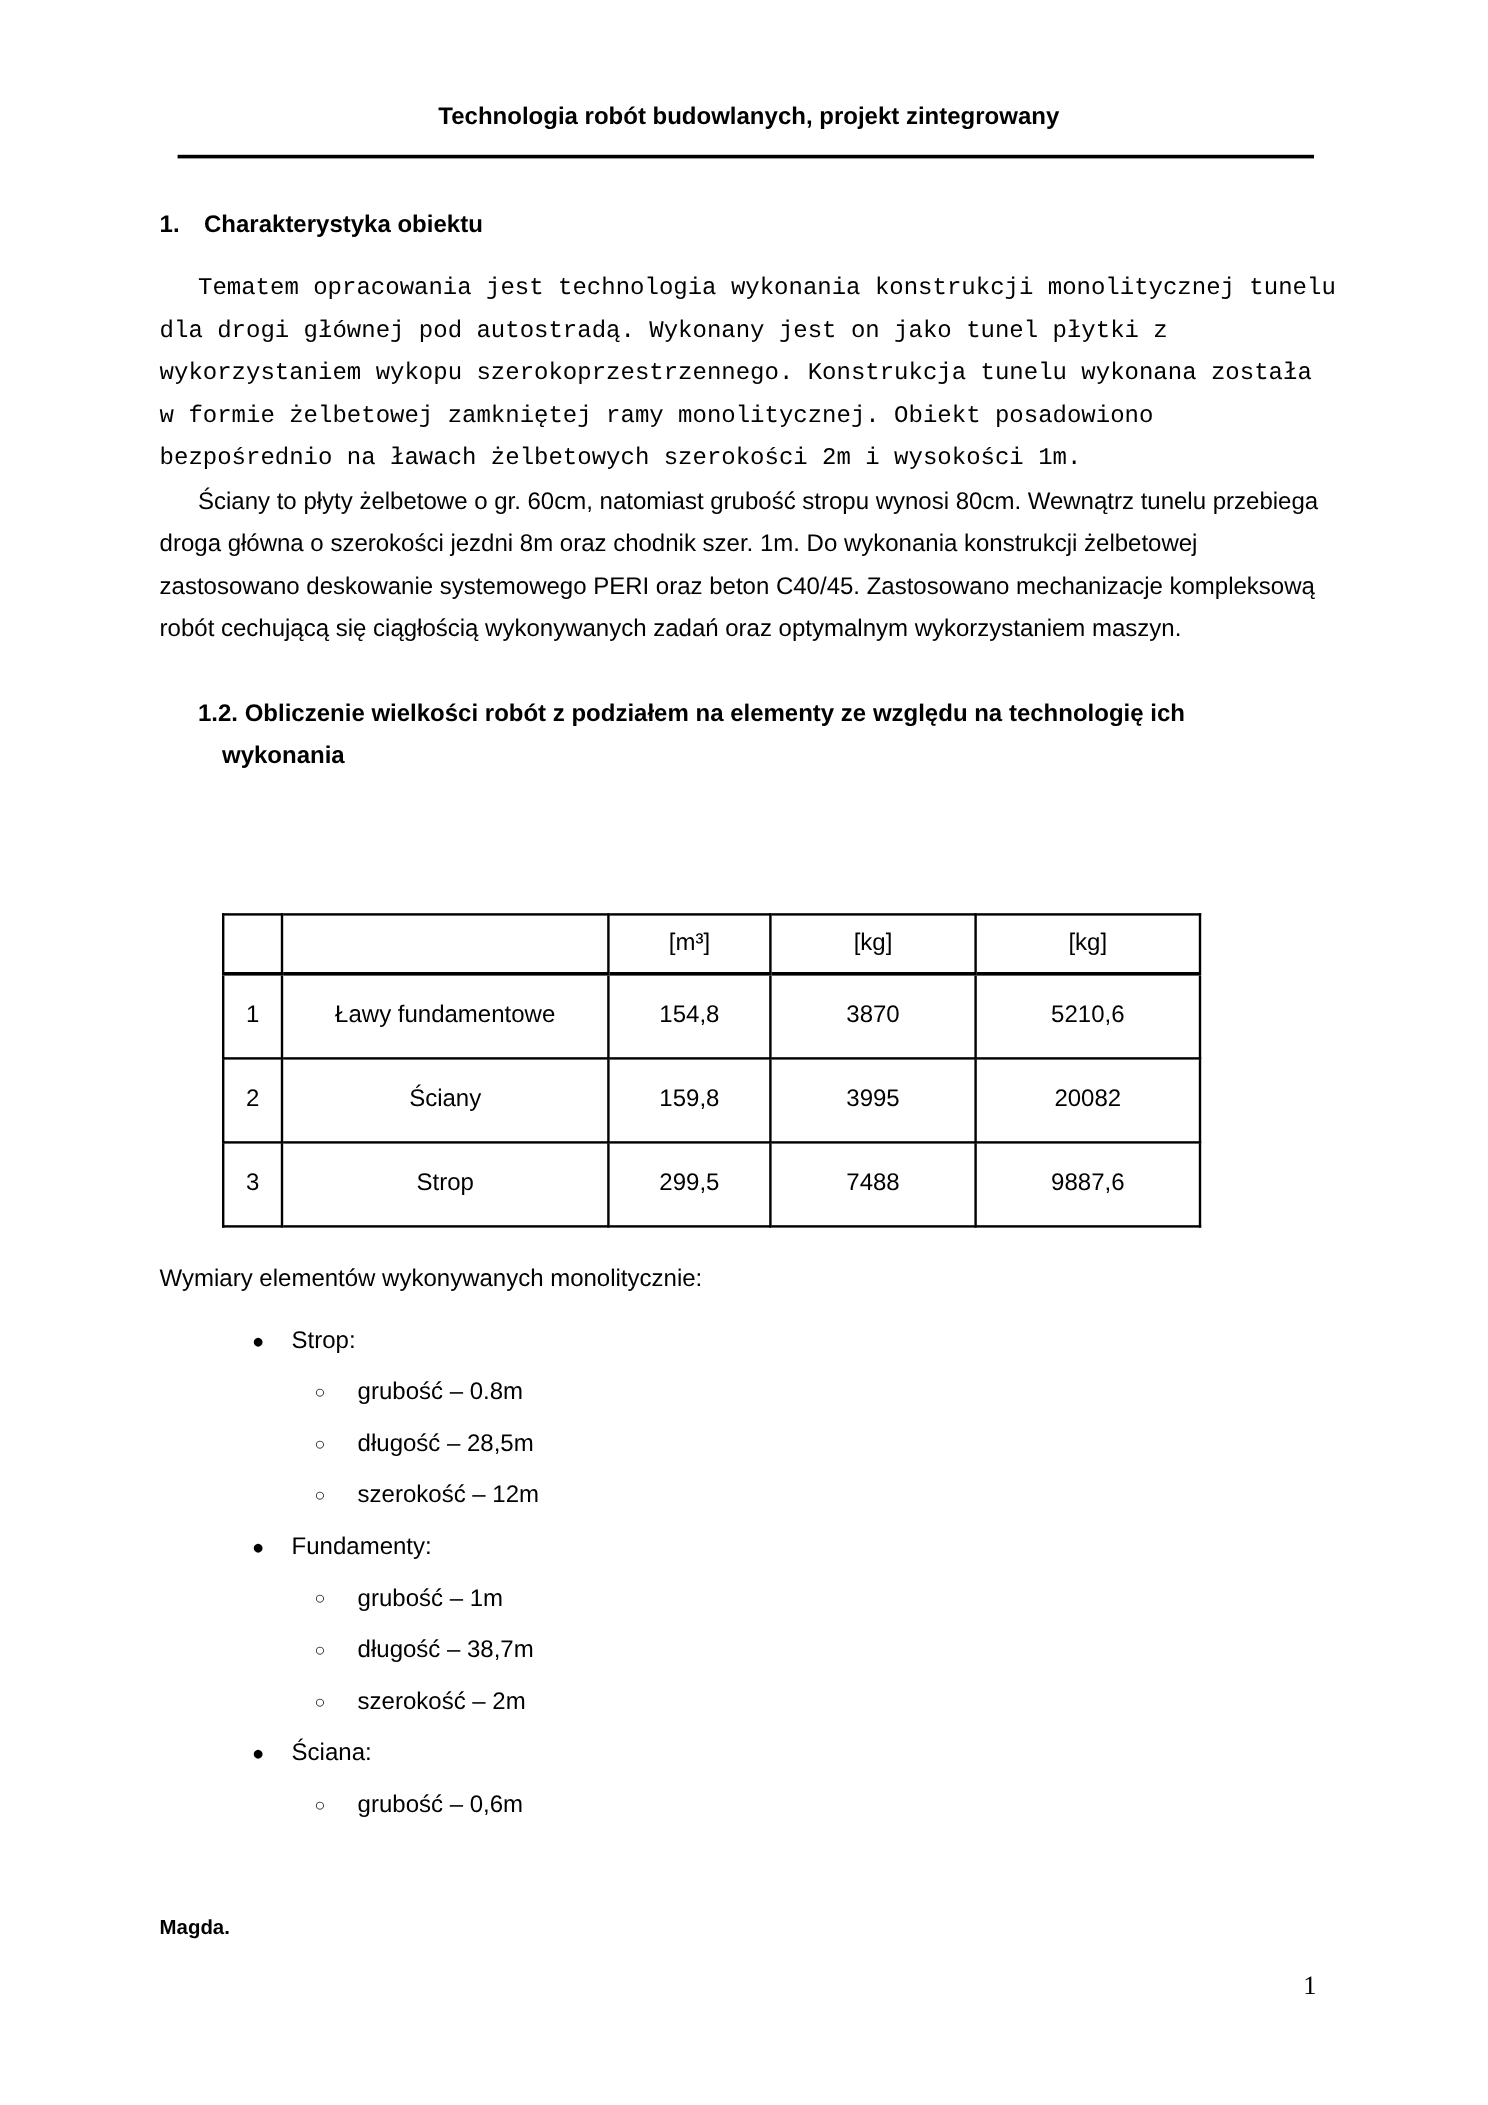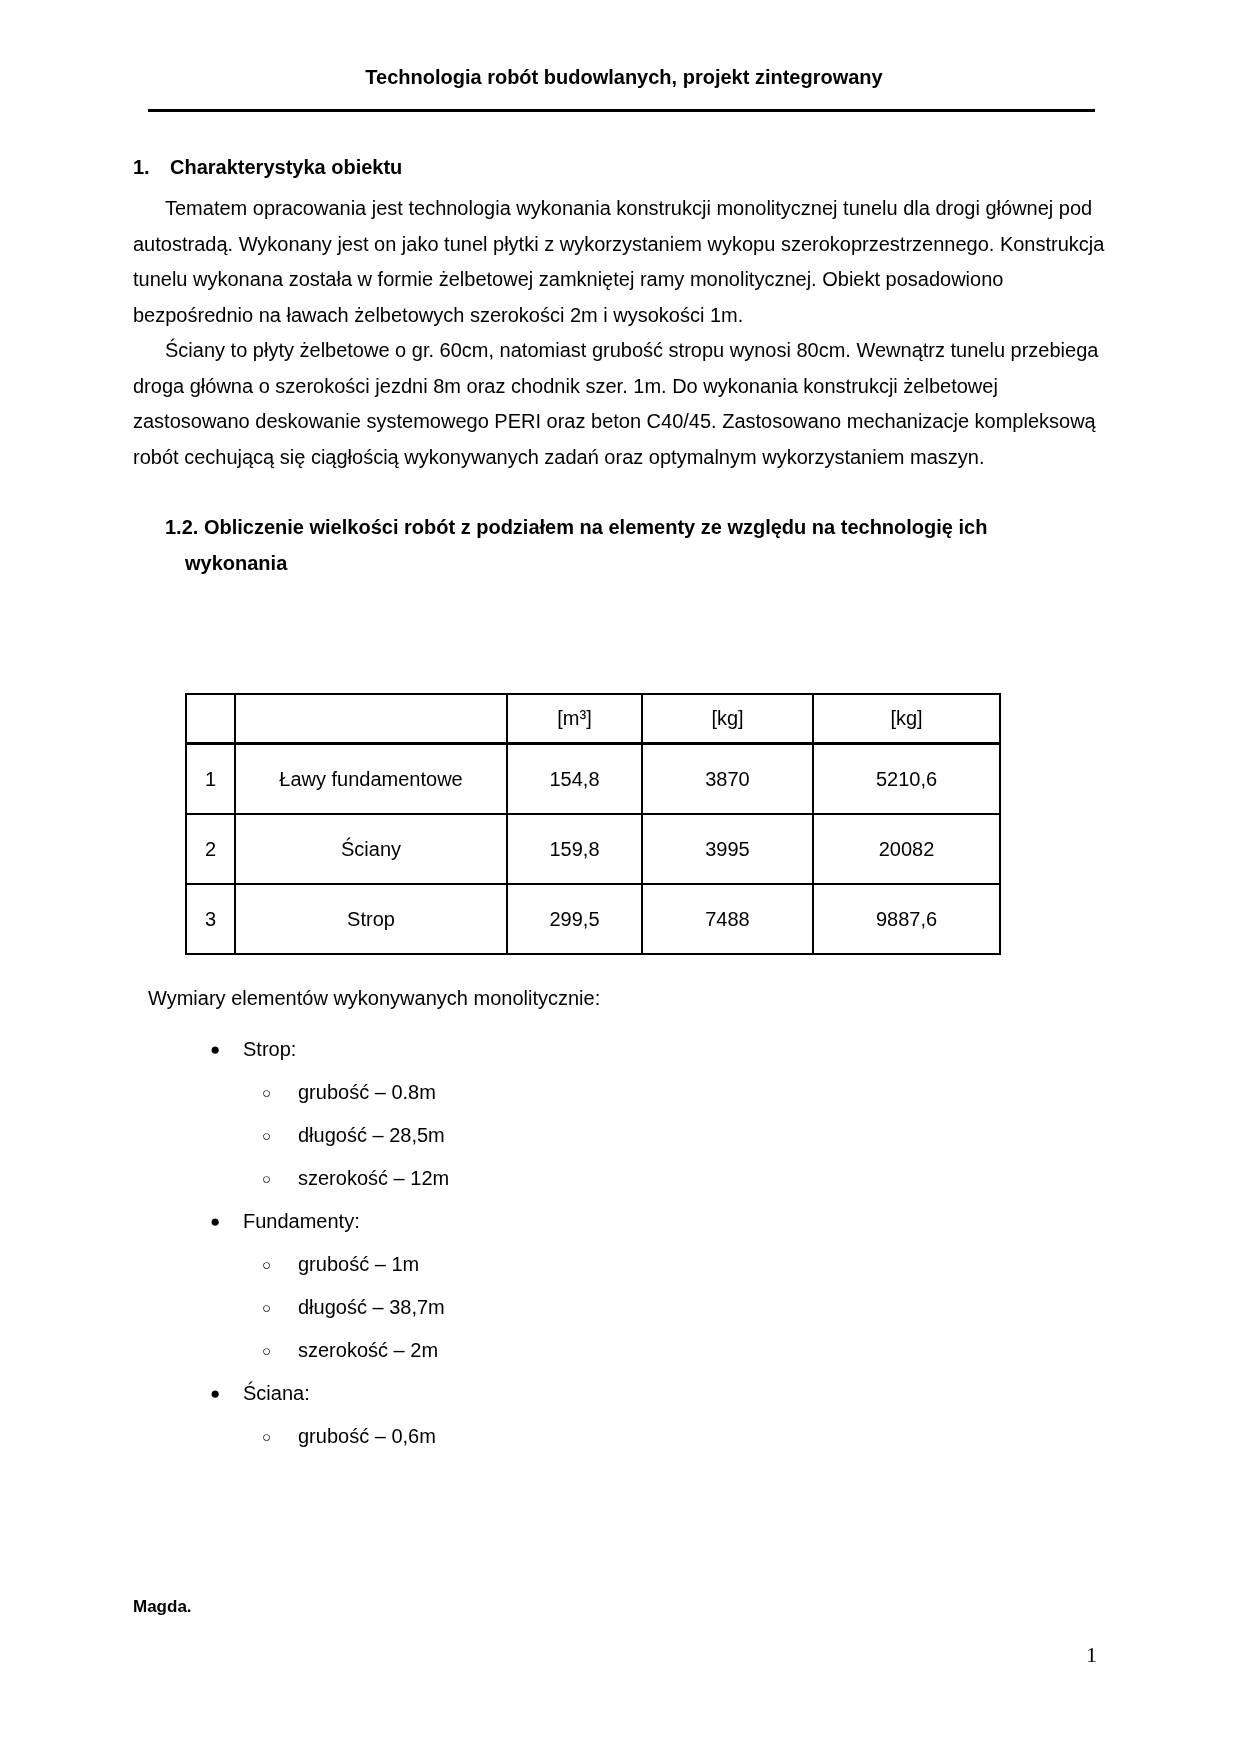"Technologia robót budowlanych, projekt" .content { padding: 64px 125px 0 133px -> 84px 125px 0 133px }
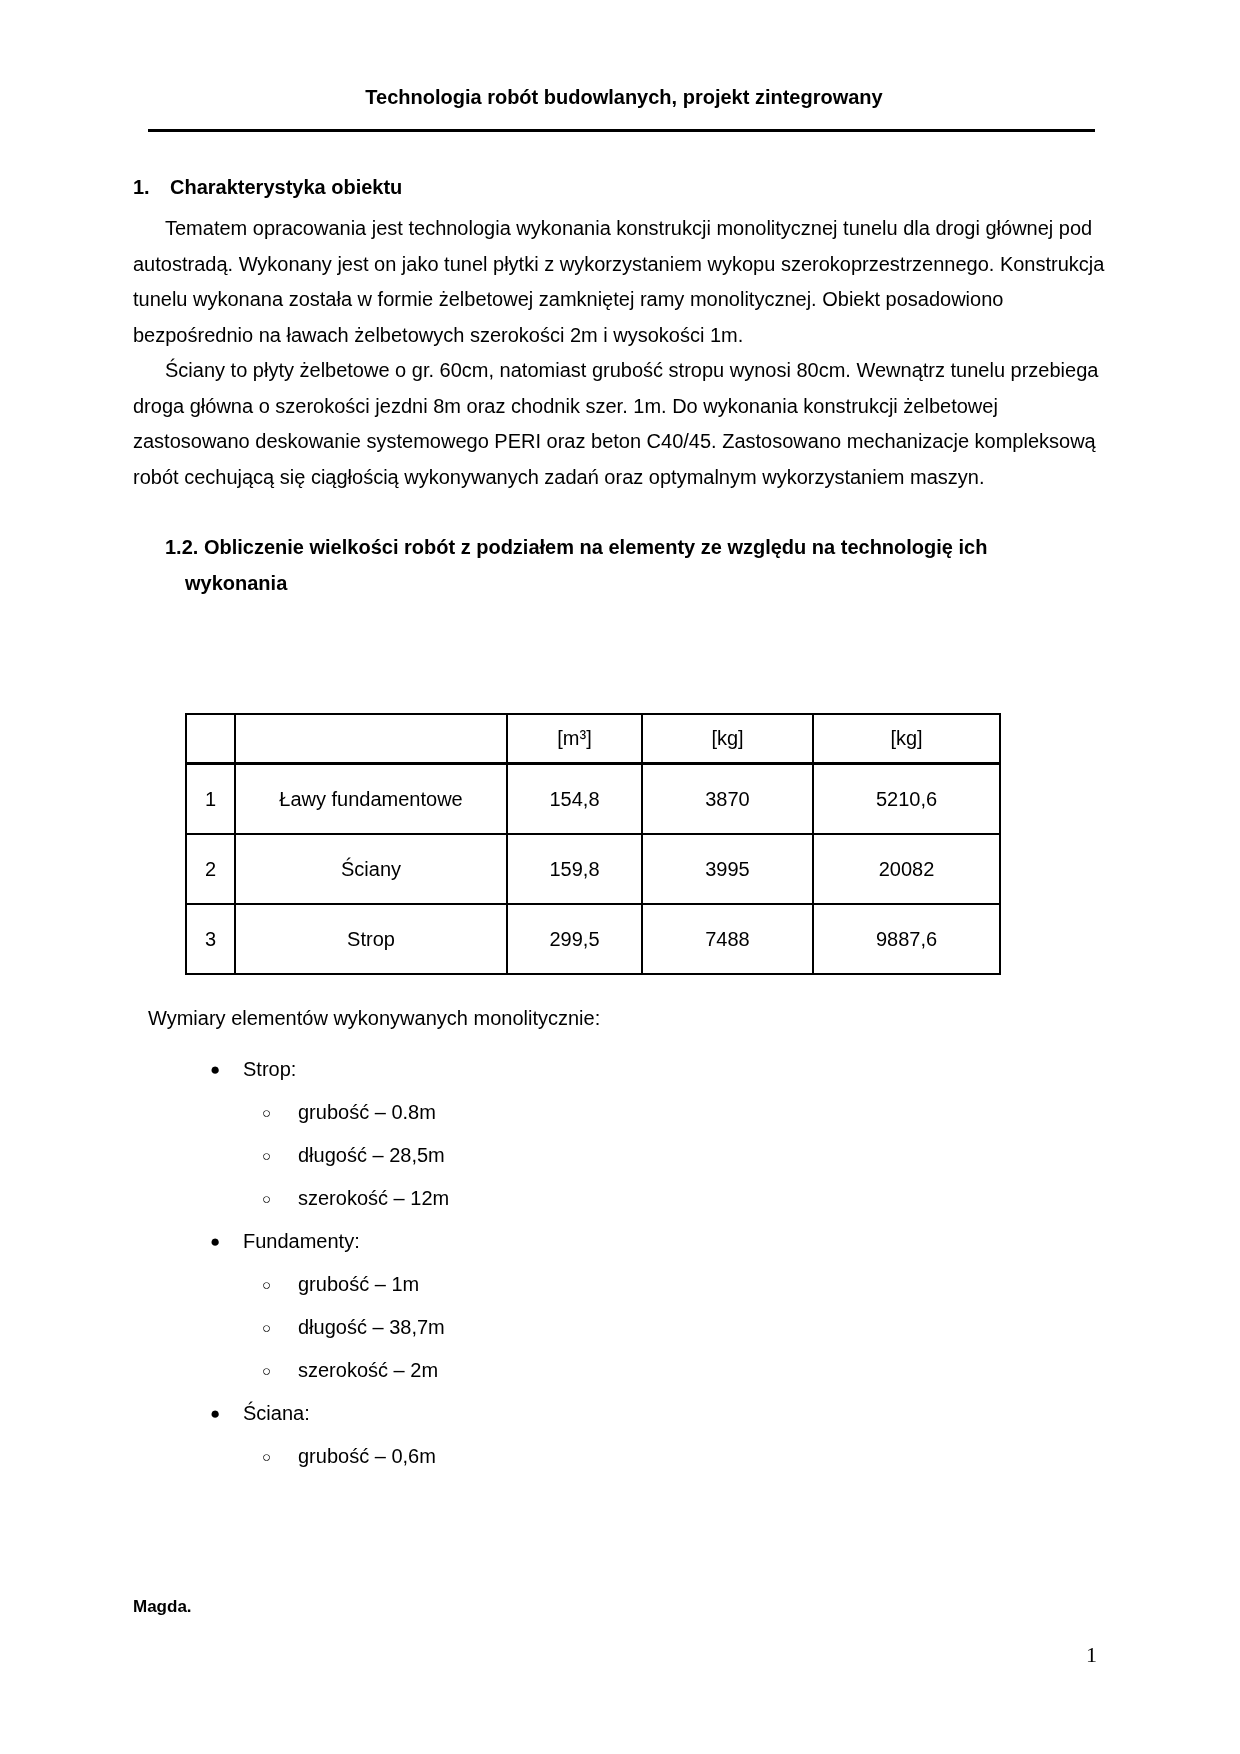"Tematem opracowania jest technologia" .para.first { font-family: none -> Liberation Mono, monospace; margin-top: 9px -> 21px }
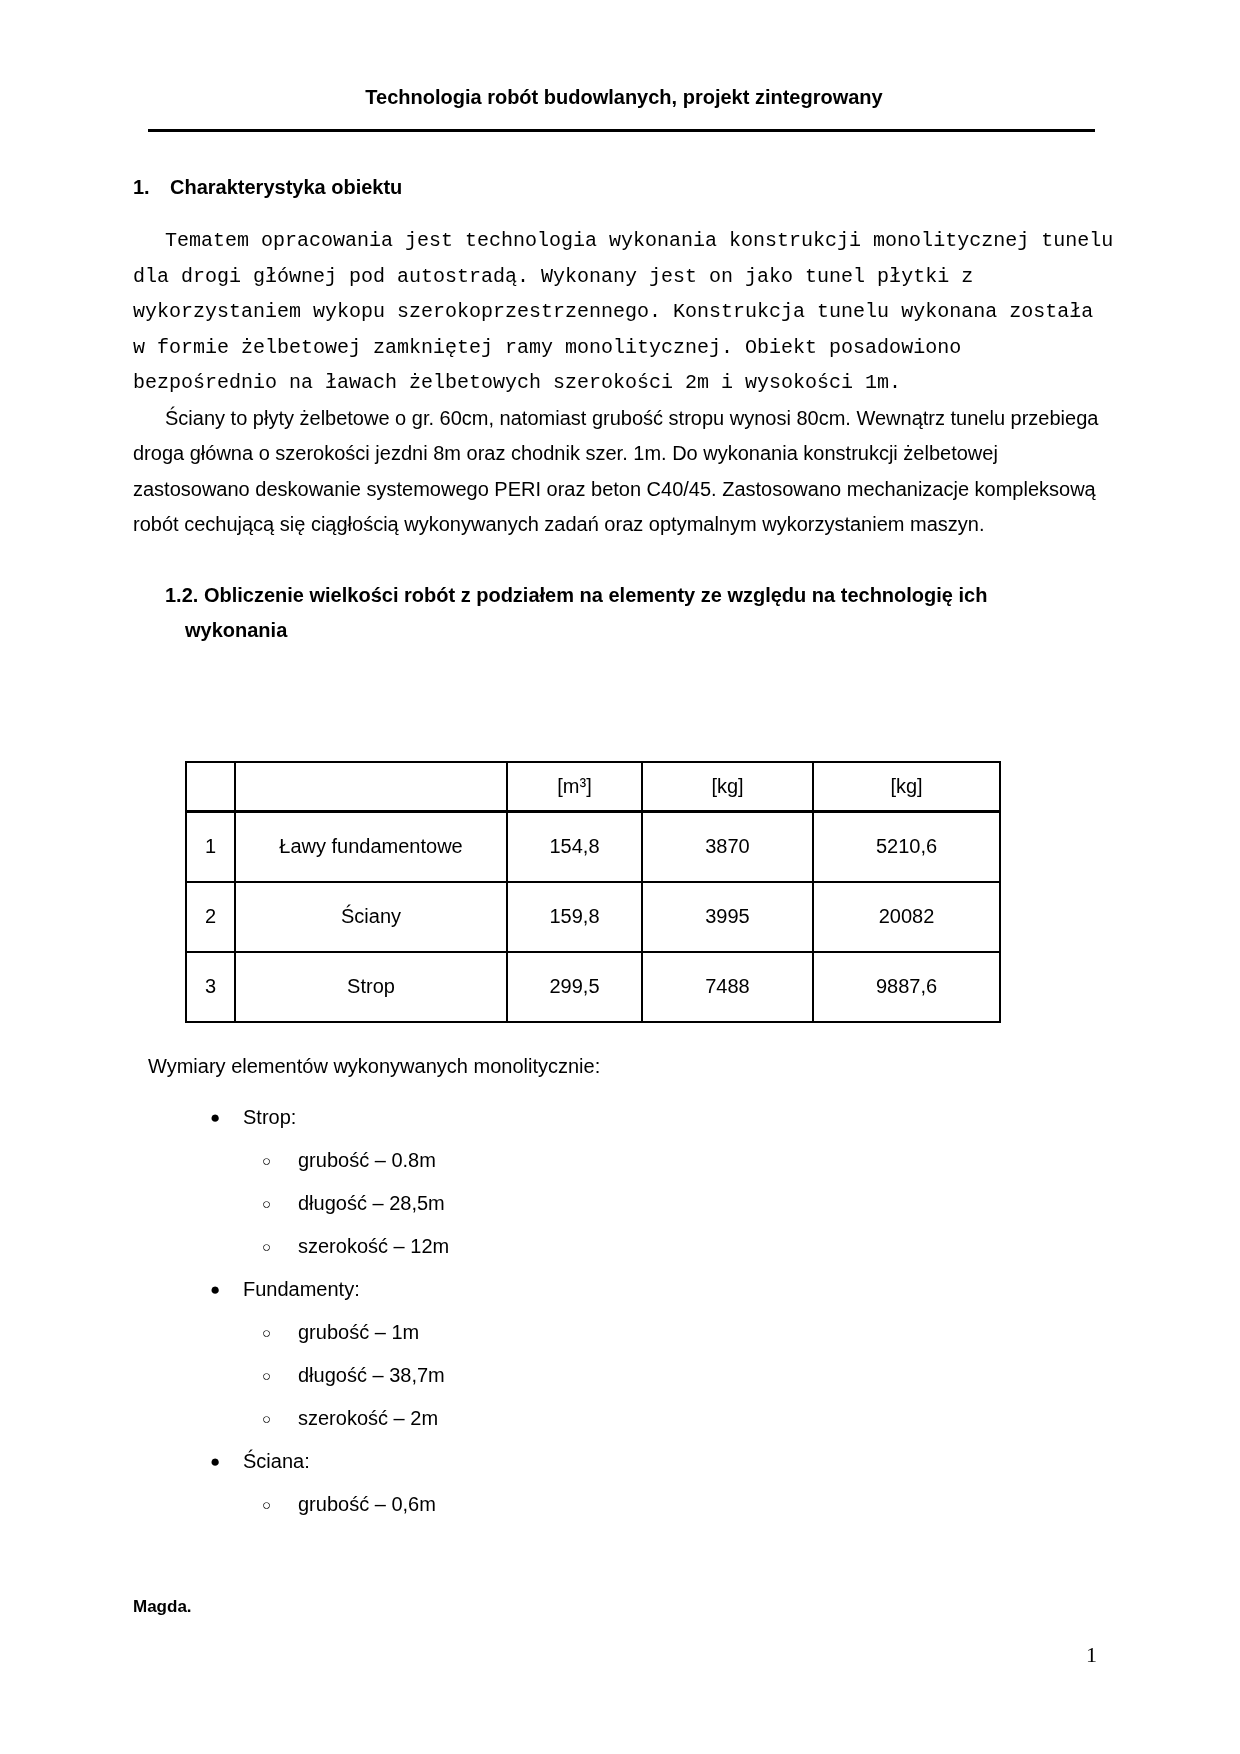"Wymiary elementów wykonywanych" .dims-intro { margin-left: 15px -> none }
